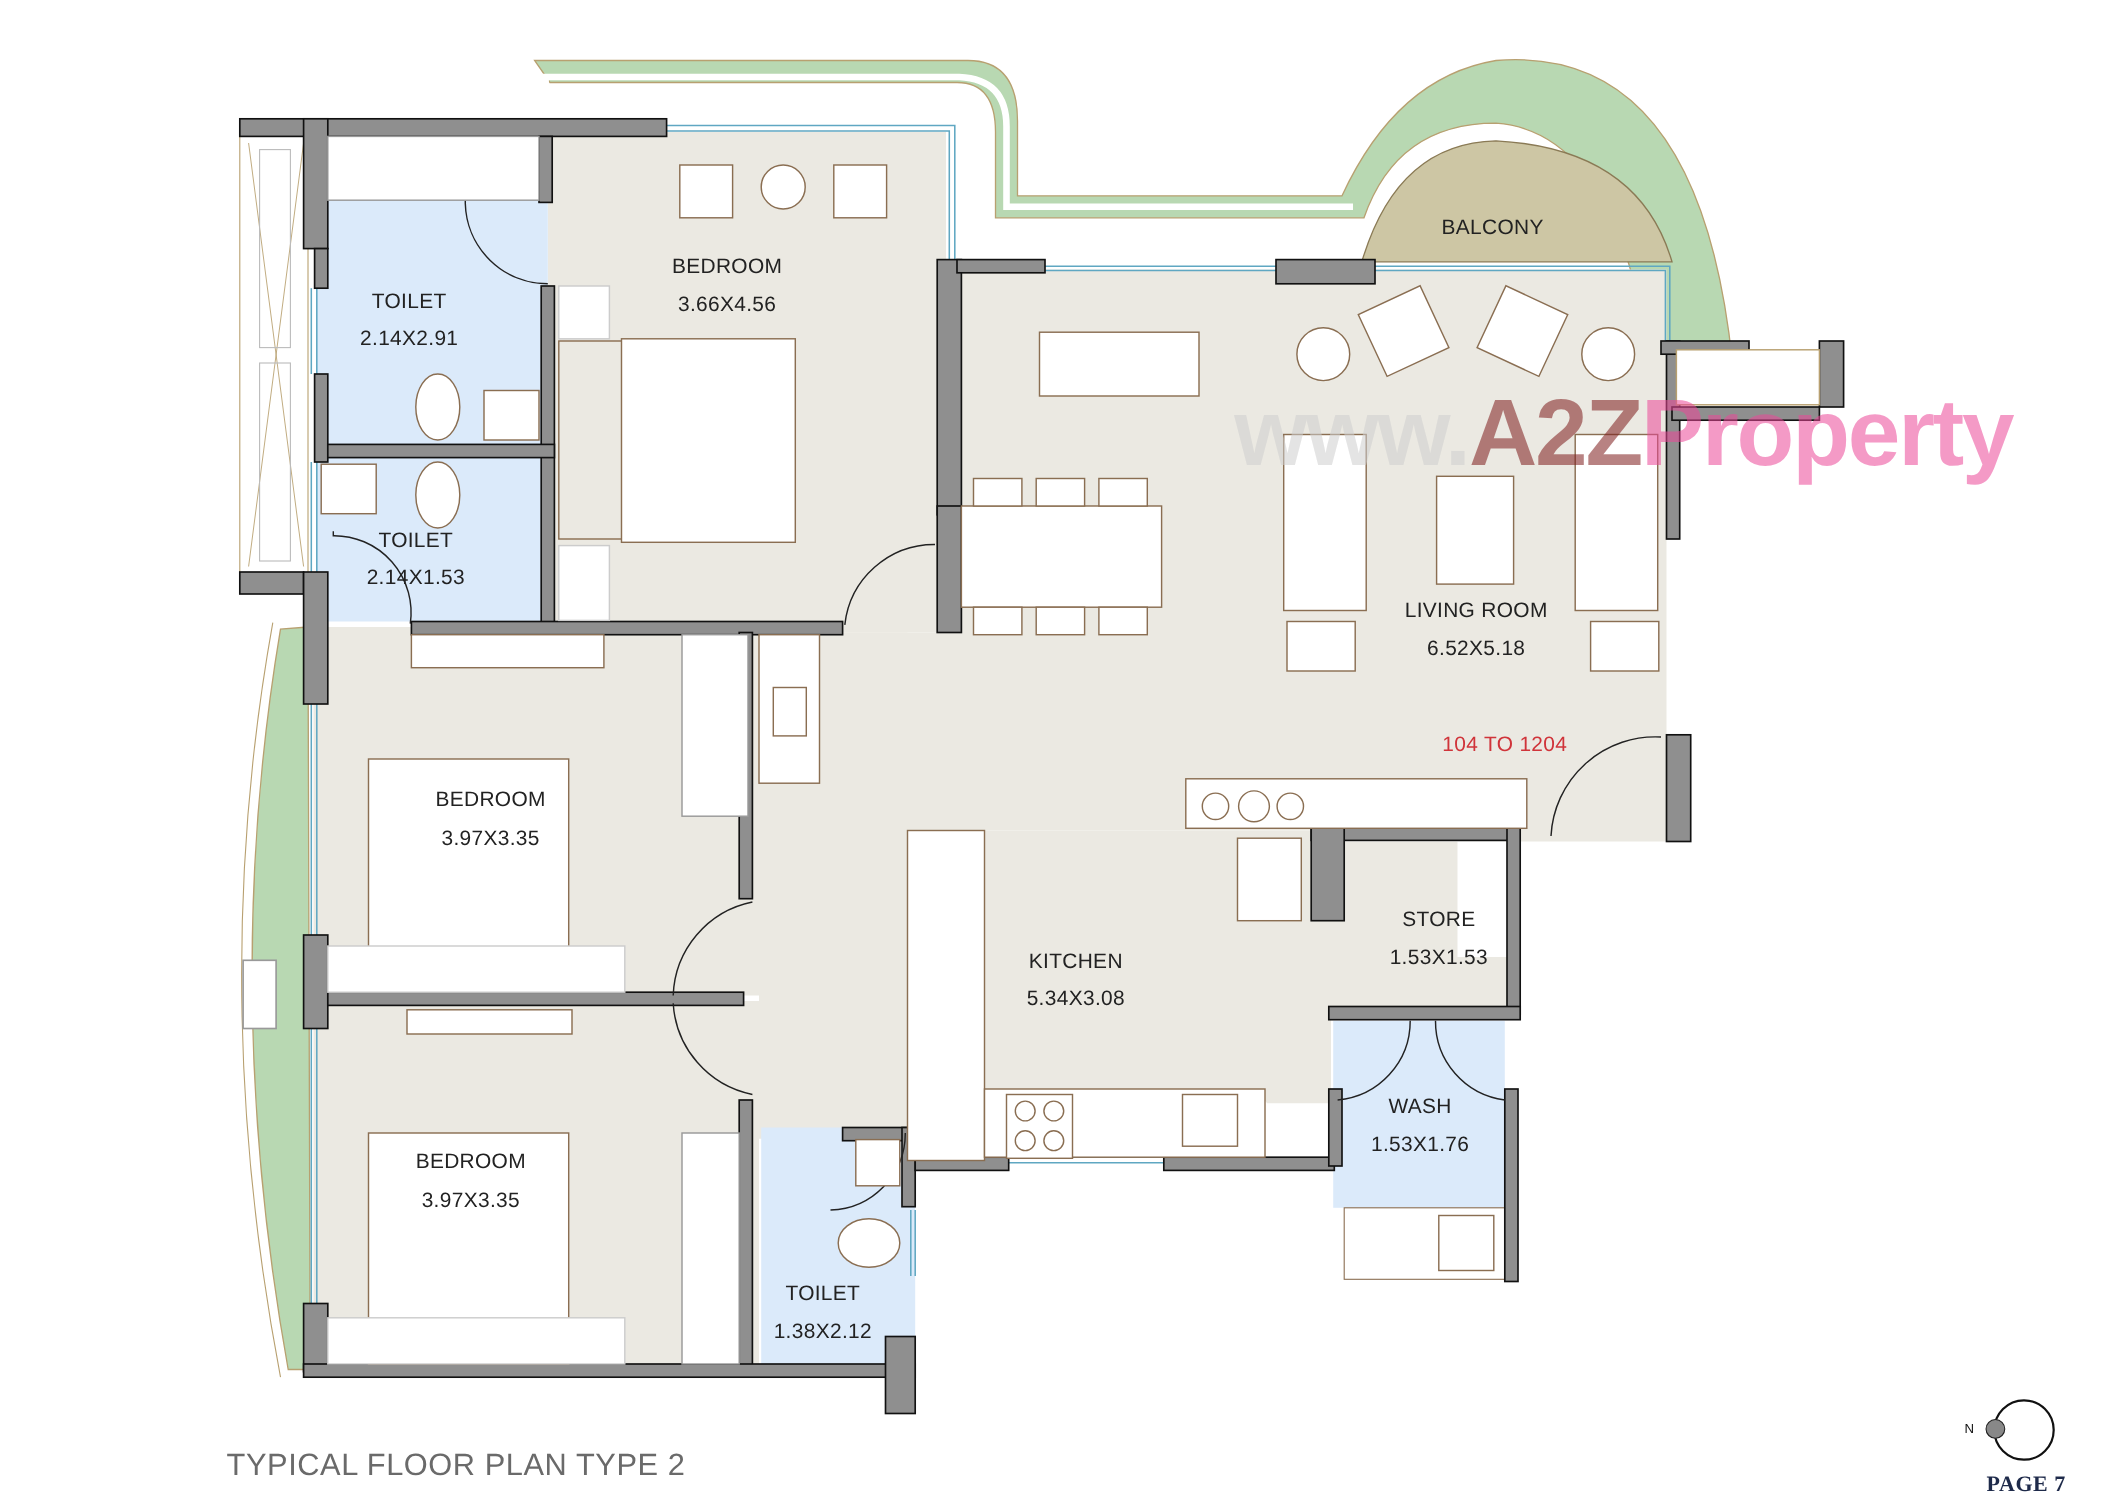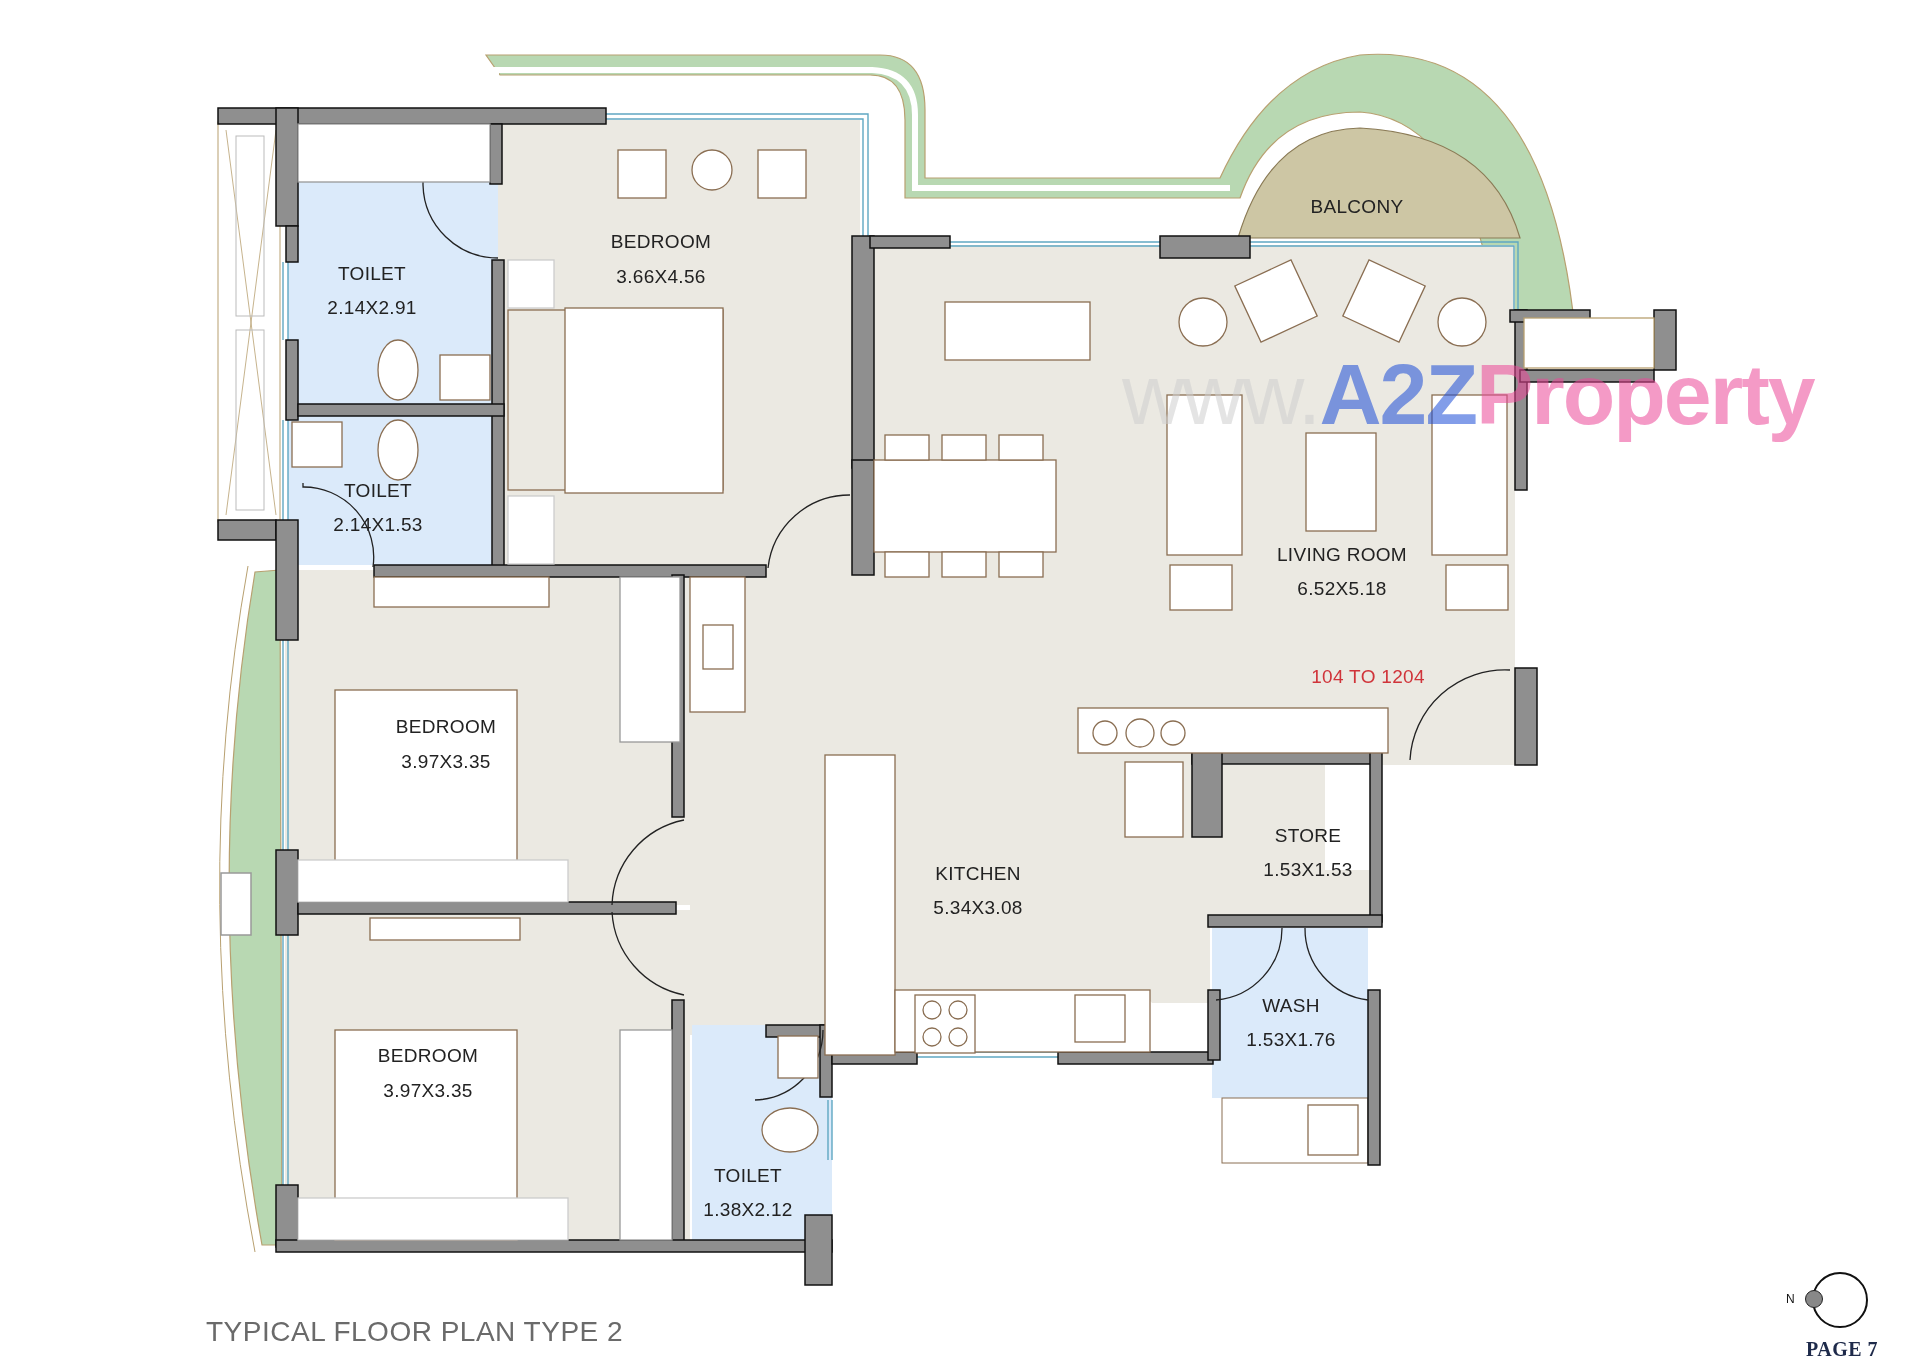"www." .wm .w { font-weight: normal -> bold }
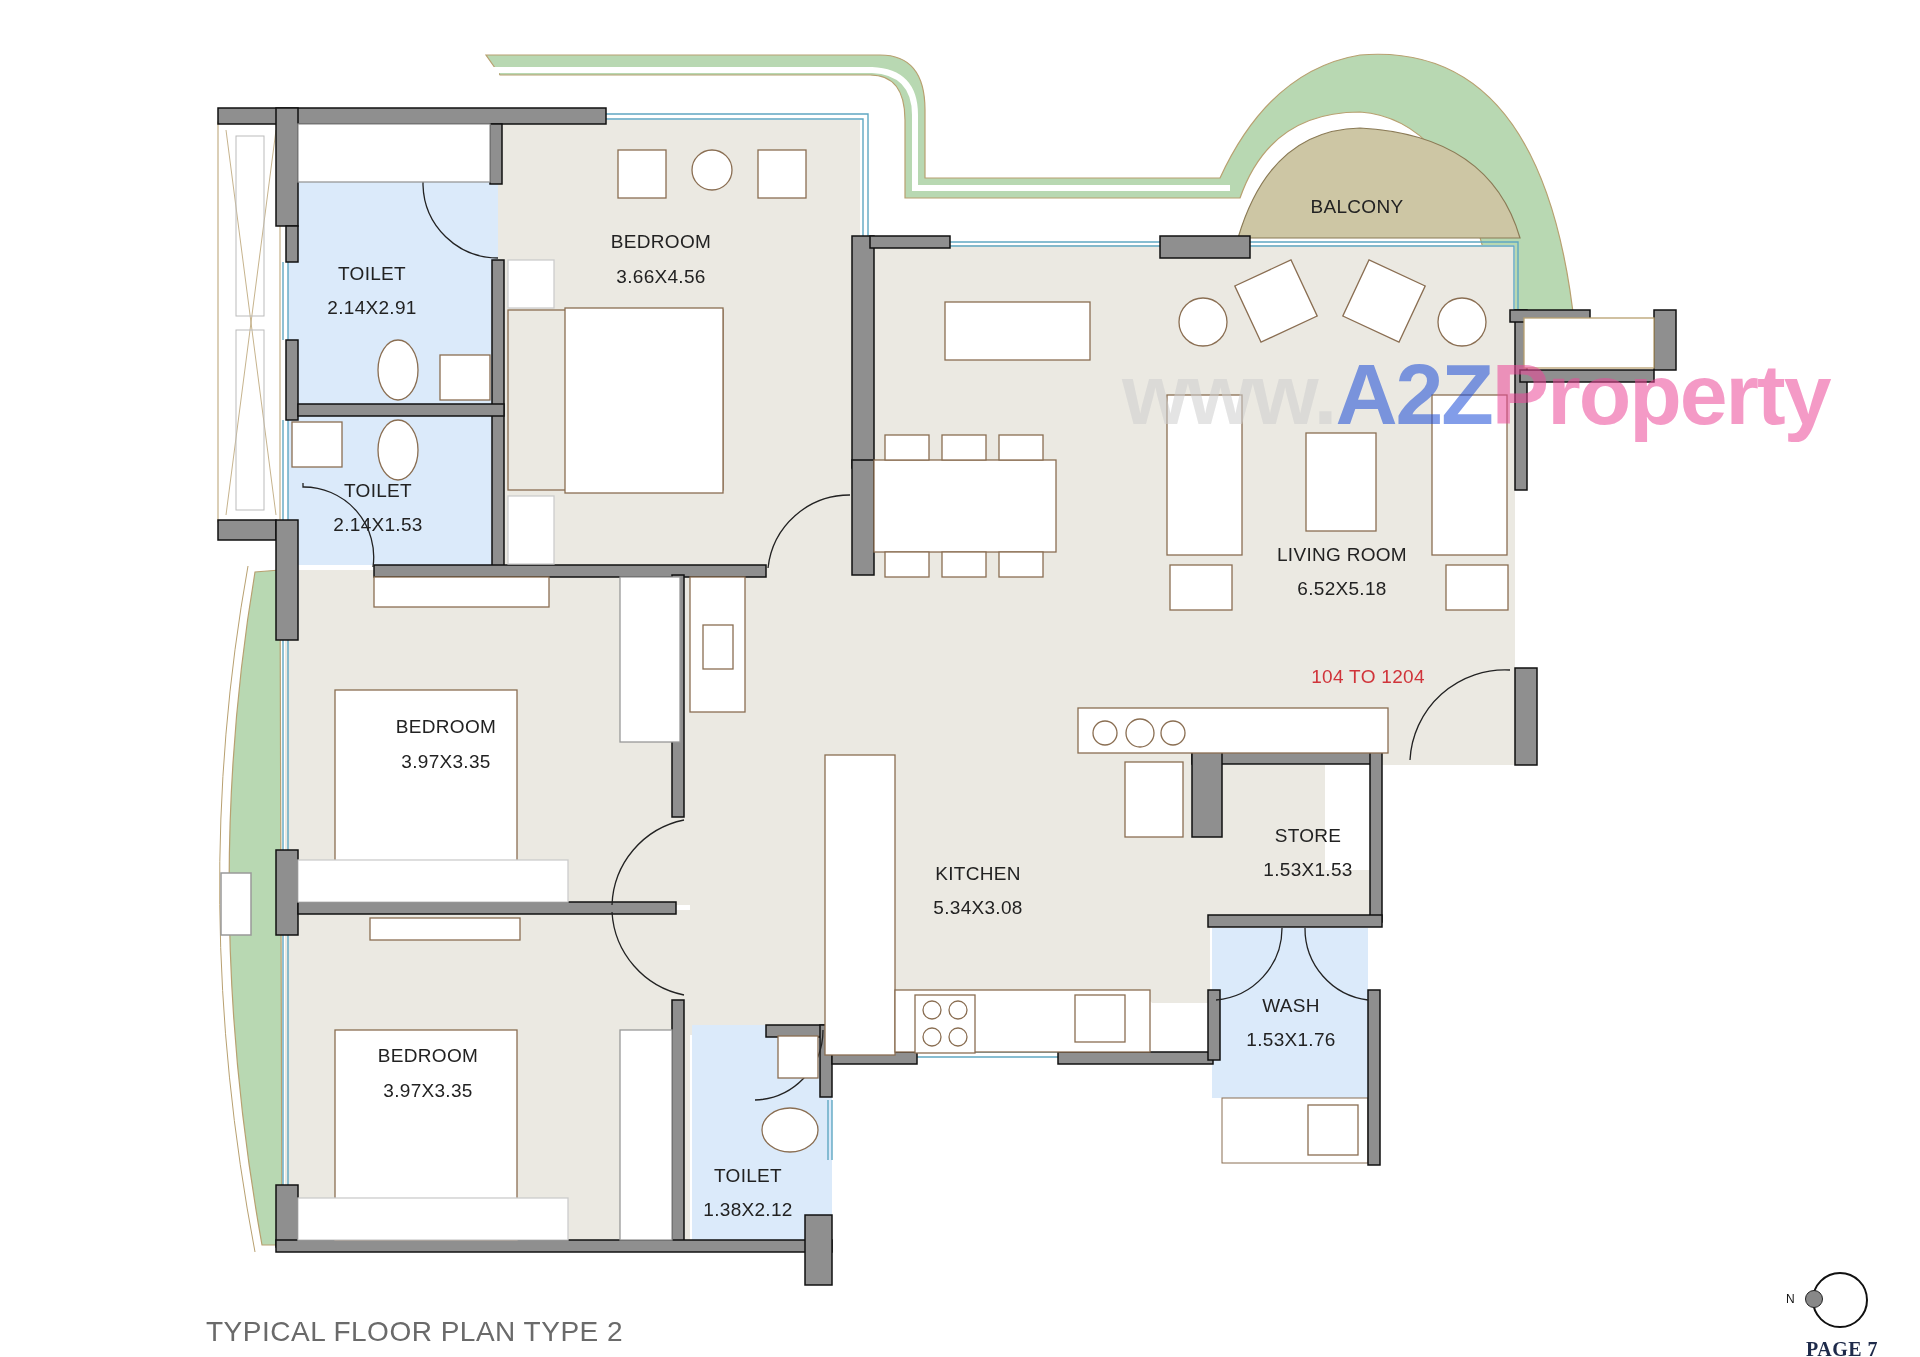"A2Z" .wm .a { color: #1d4ed8 -> #7f1d1d }
